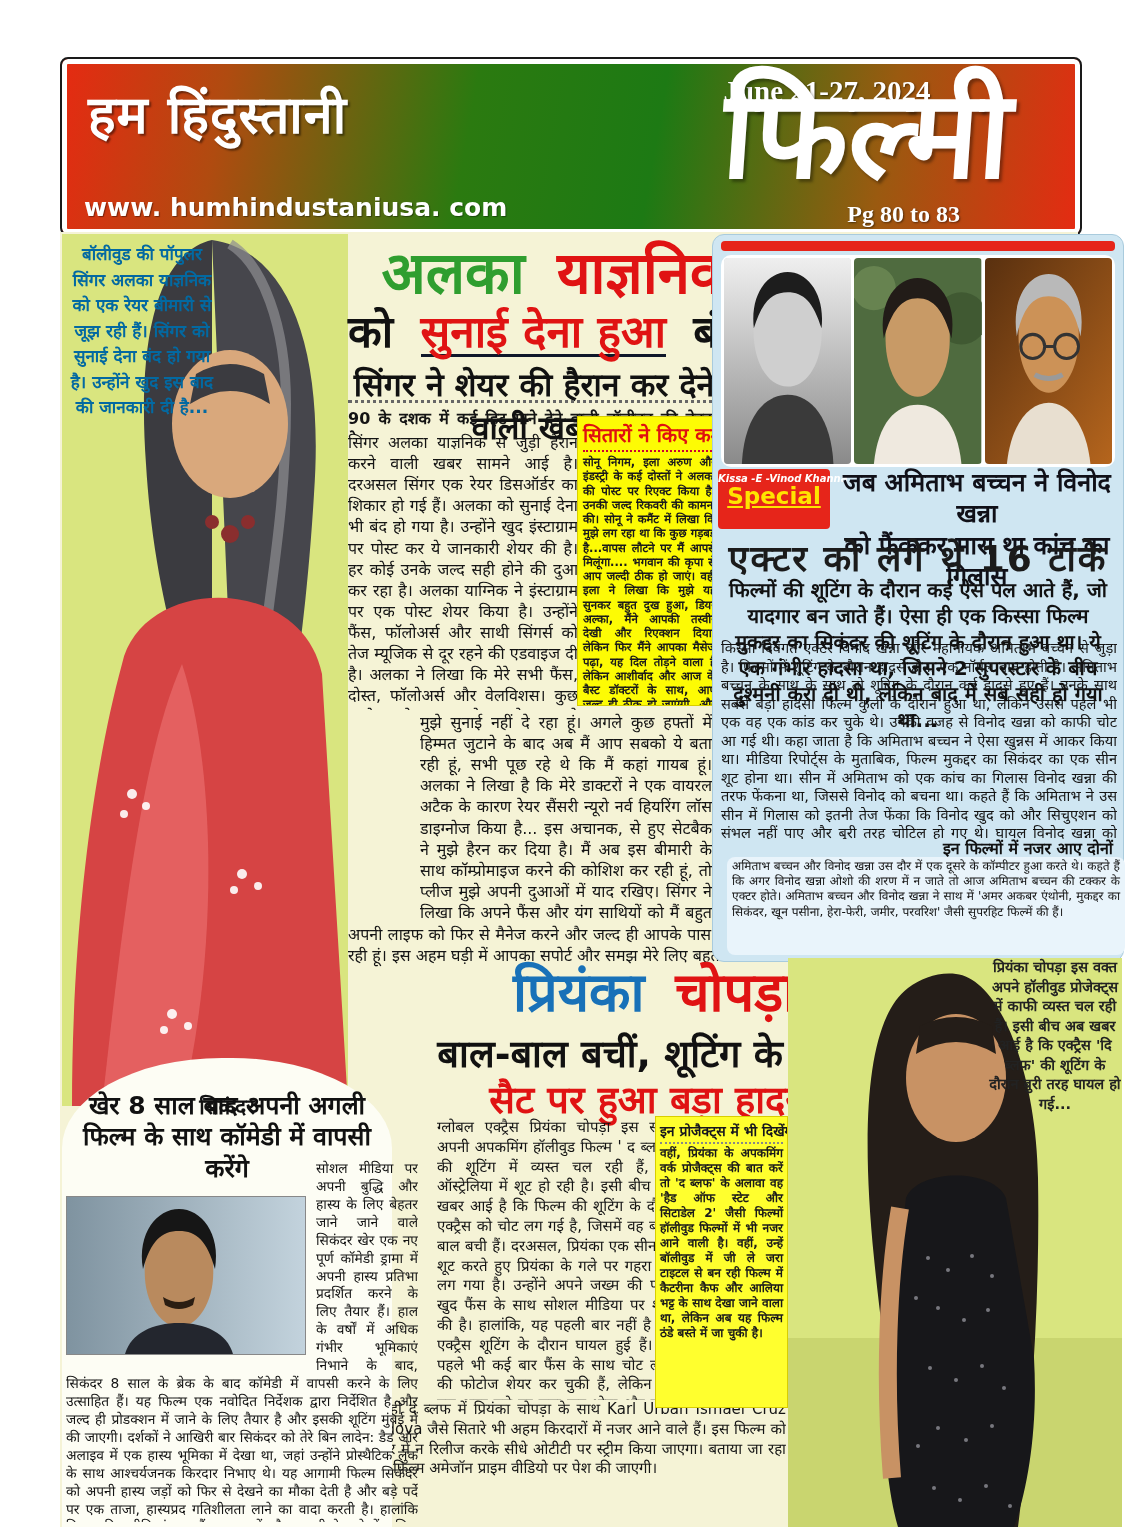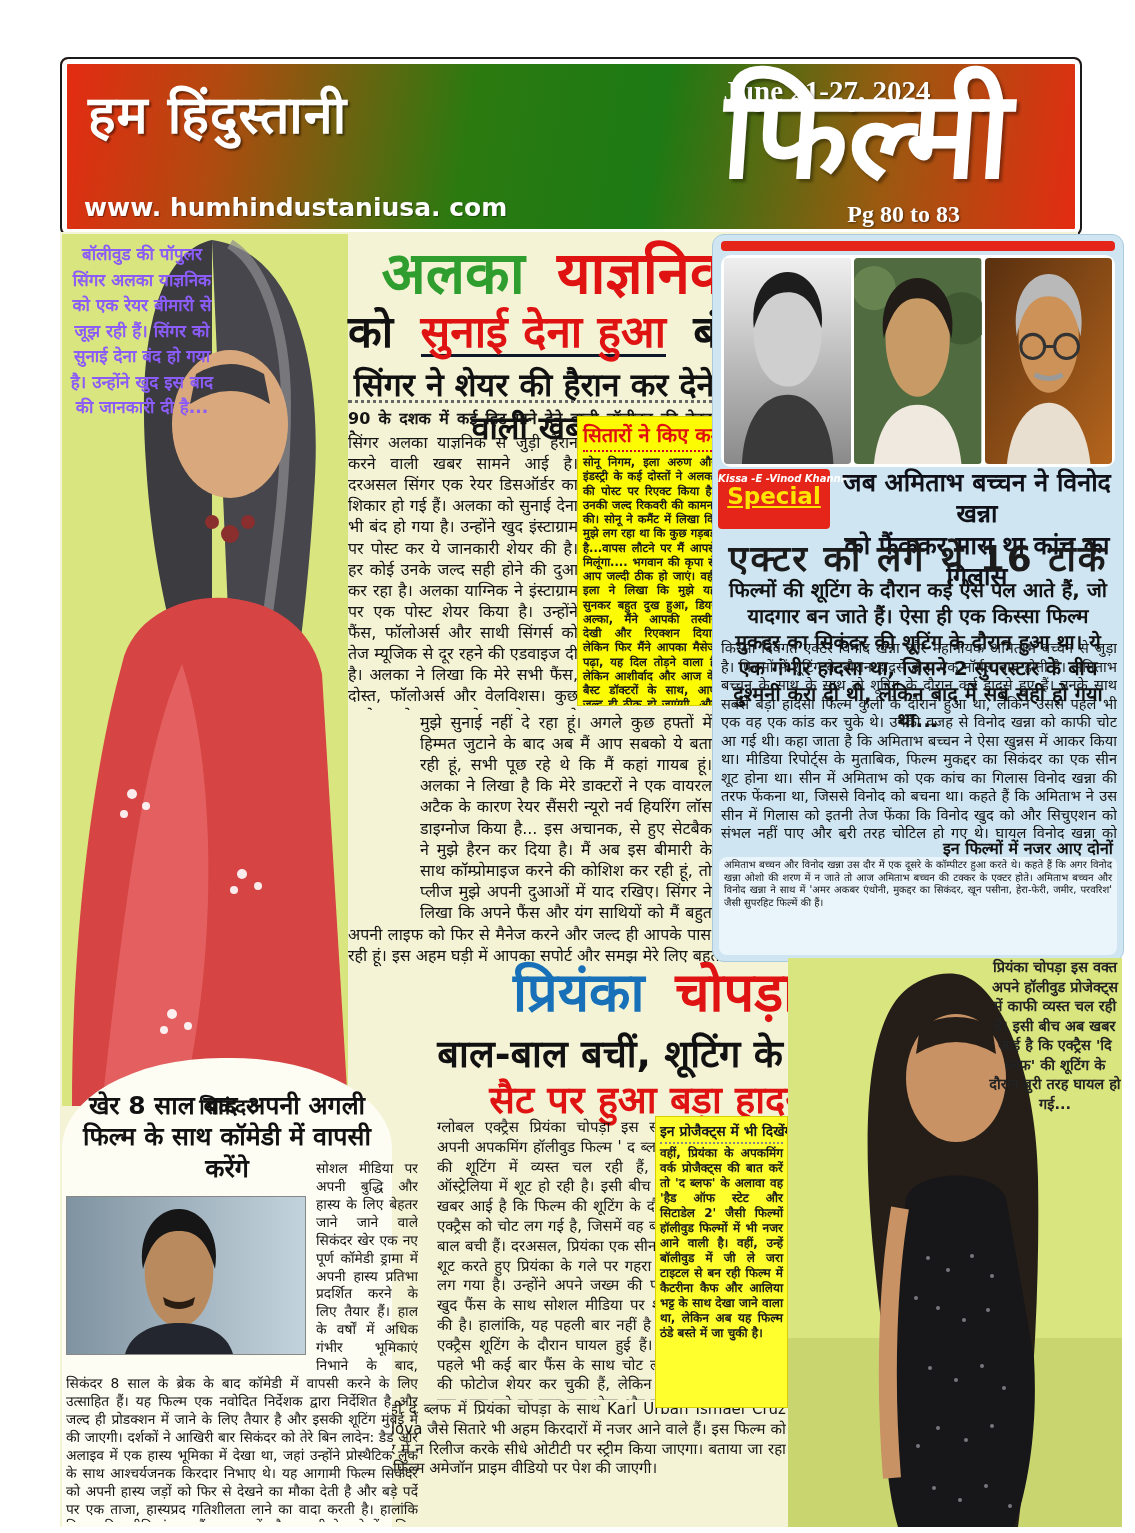"बॉलीवुड की पॉपुलर सिंगर अलका" .alka-note { color: #8b5cf6 -> #0369a1 }
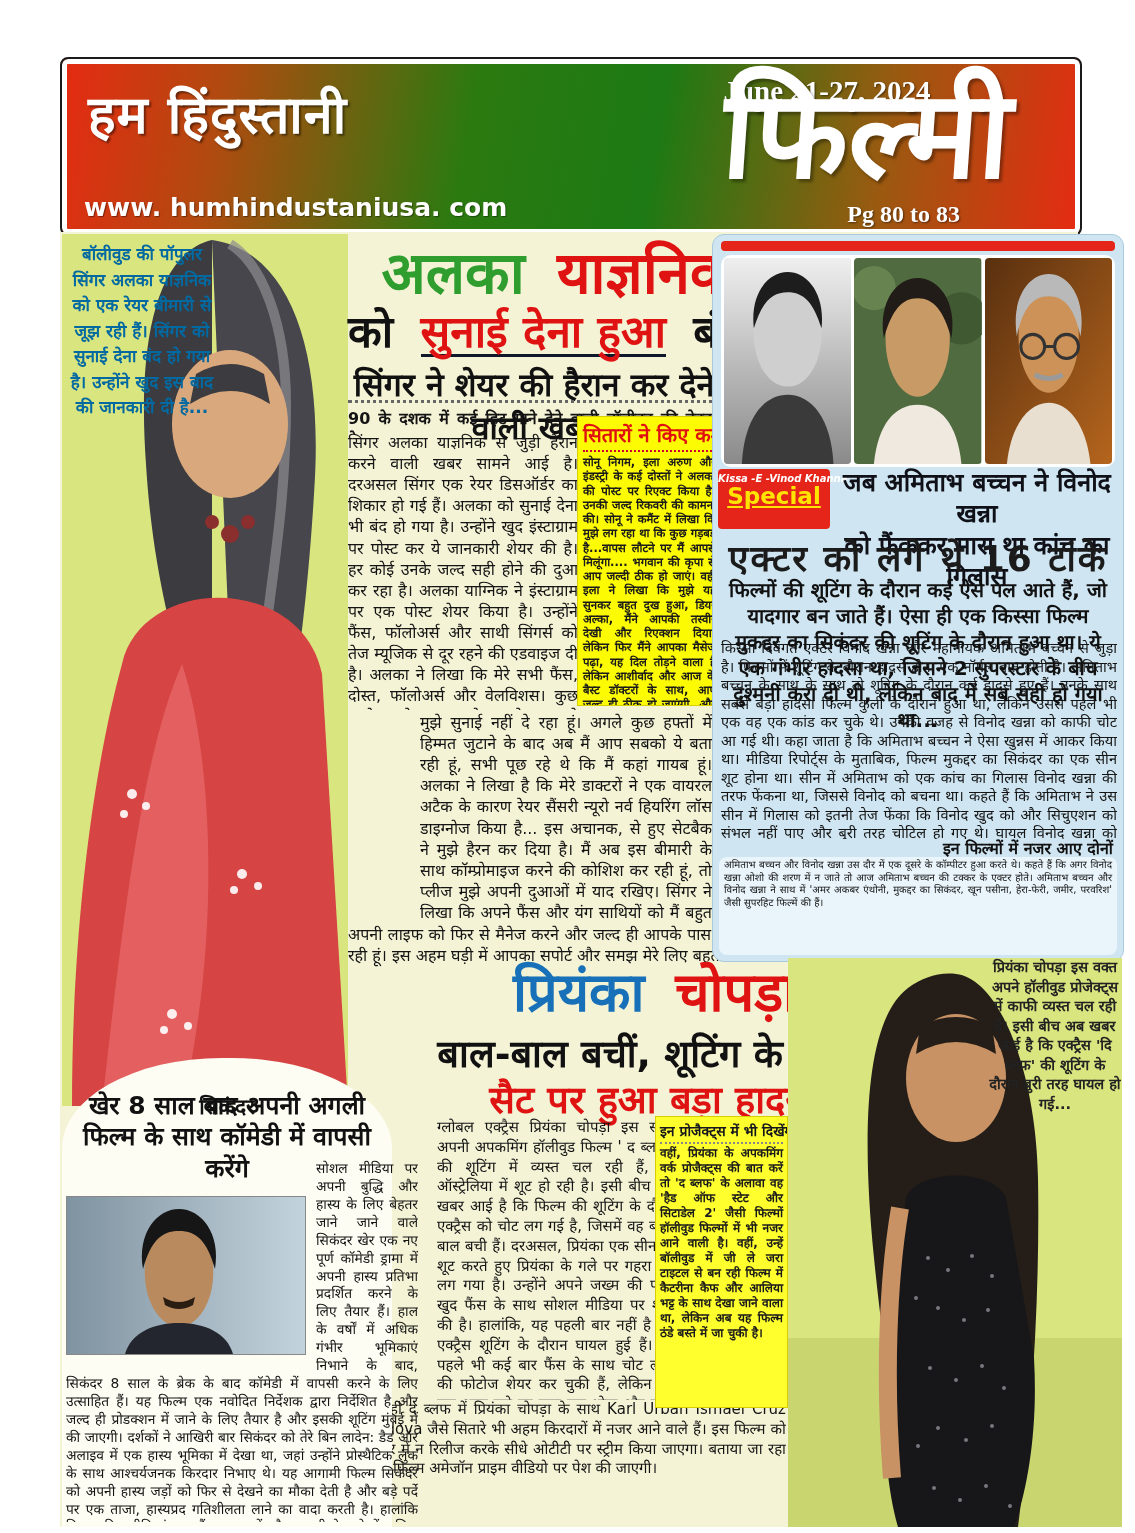"अमिताभ बच्चन और विनोद खन्ना" .vbody2 { font-size: 10px -> 12px; left: 6px -> 14px }
